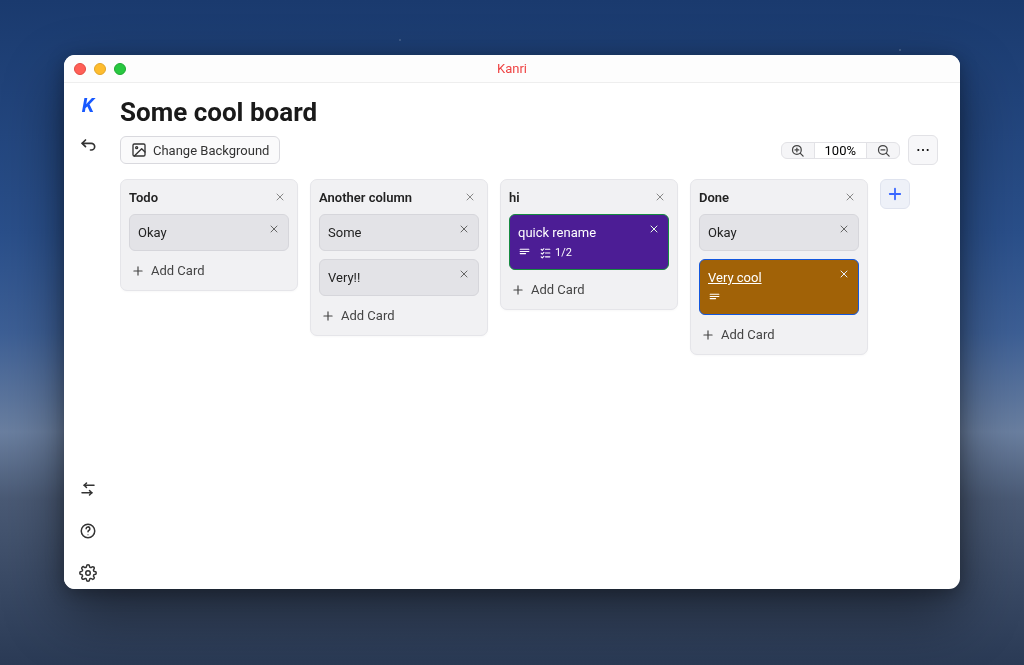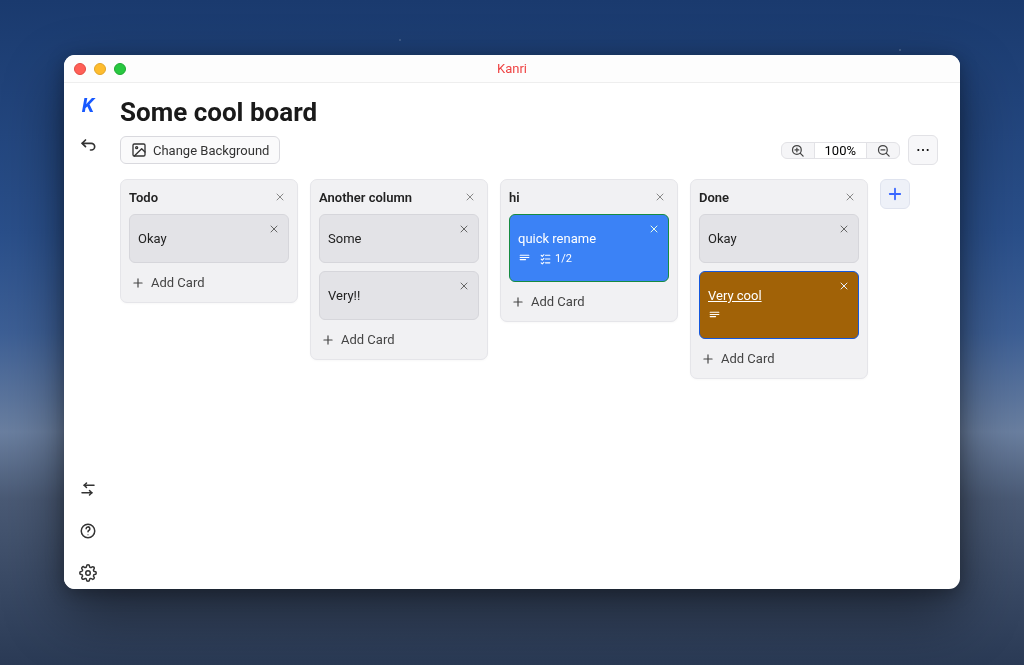"Okay" .card { padding: 16px 8px -> 10px 8px }
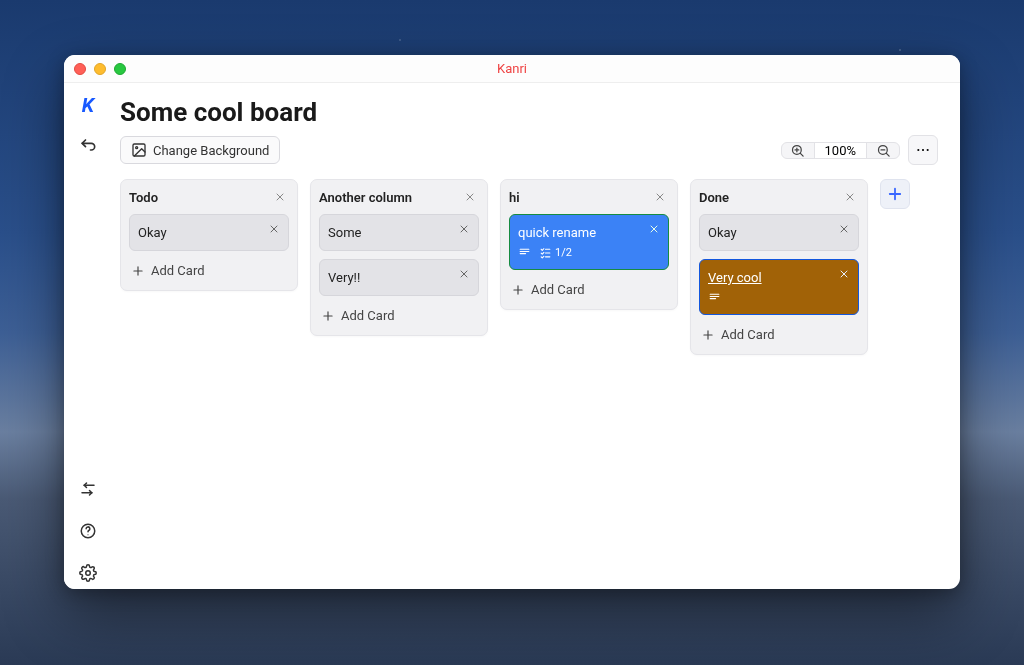"quick rename" .card.green { background: #3b82f6 -> #4c1d95 }
